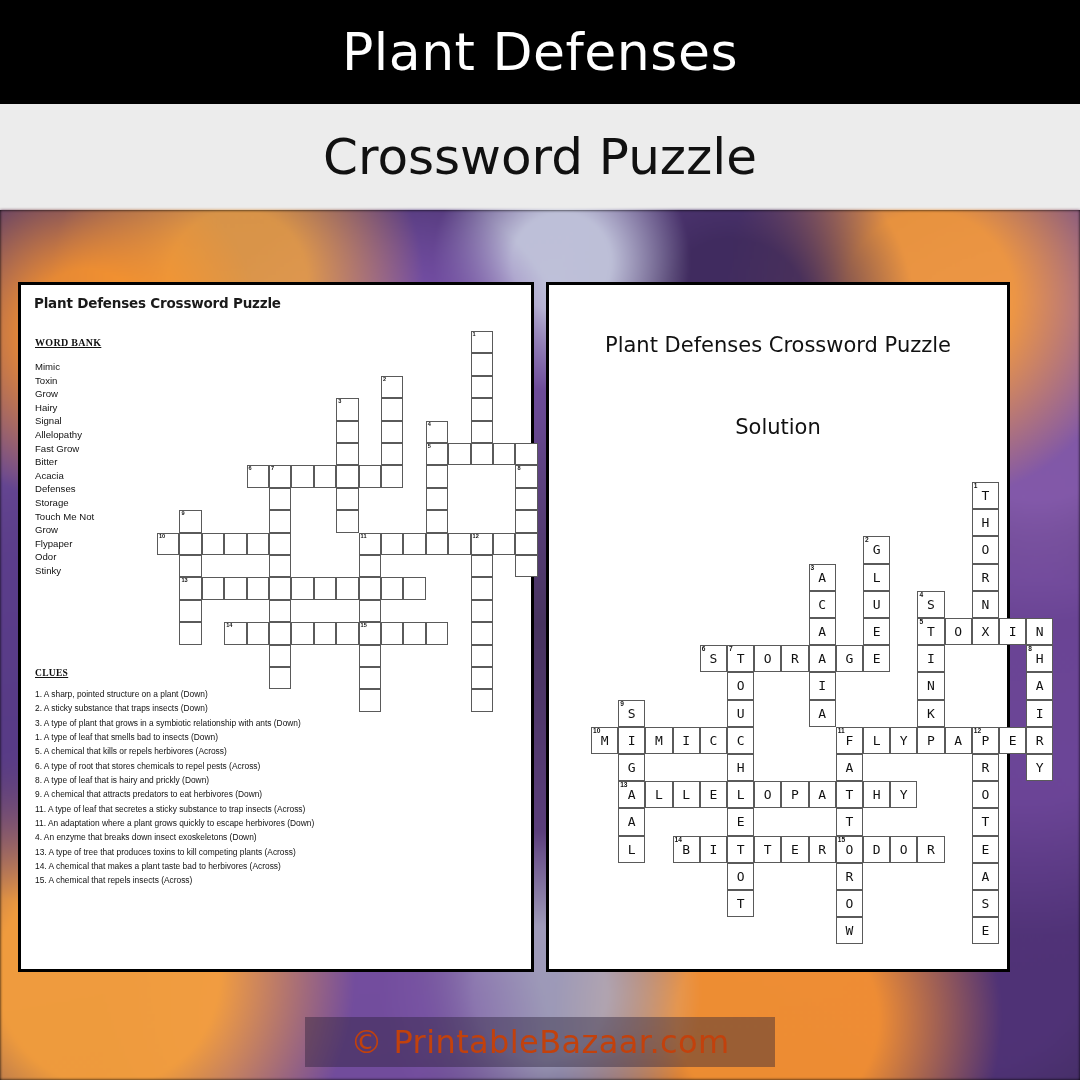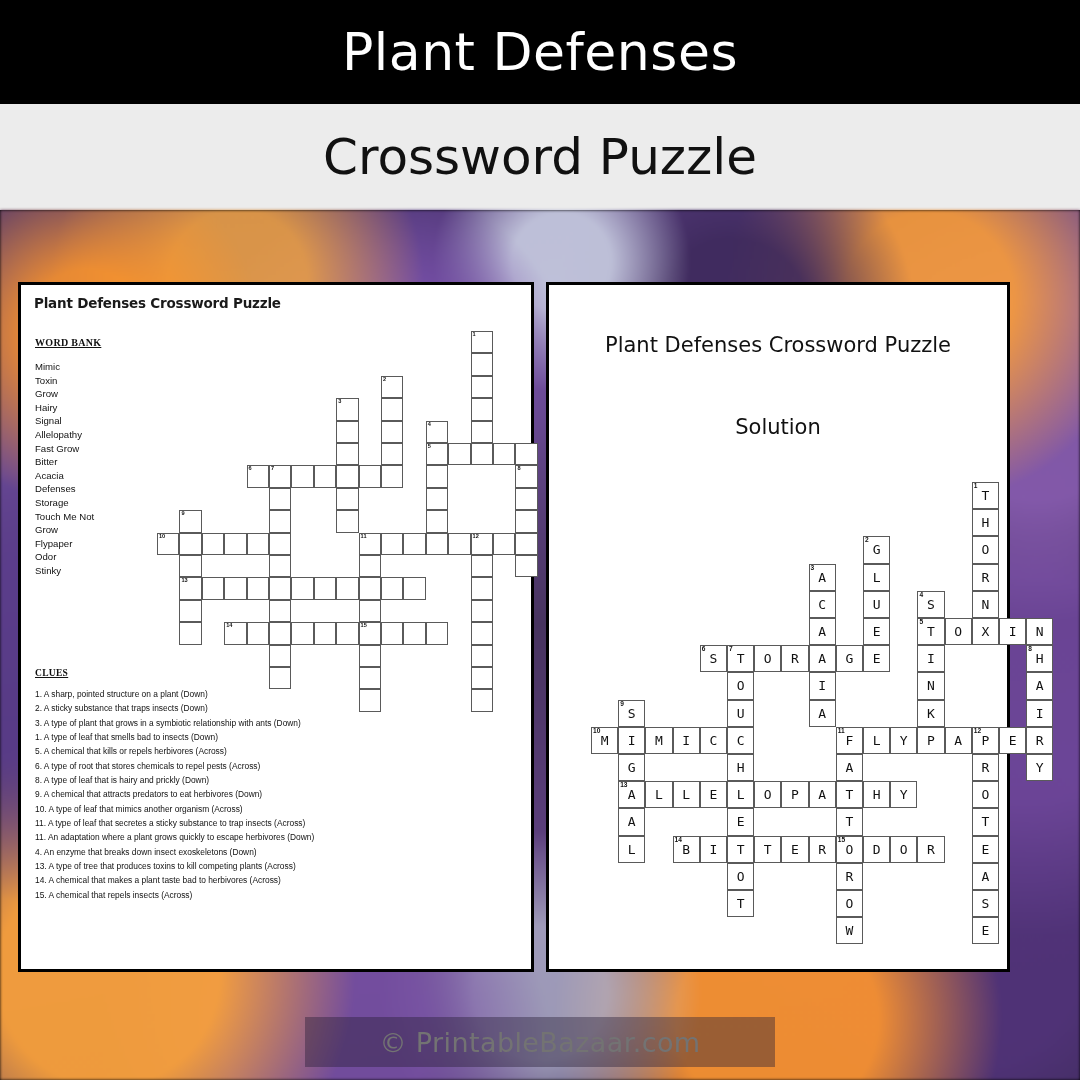"10. A type of leaf" div { html: <div>10. A type of leaf that mimics another organism (Across)</div> -> none }
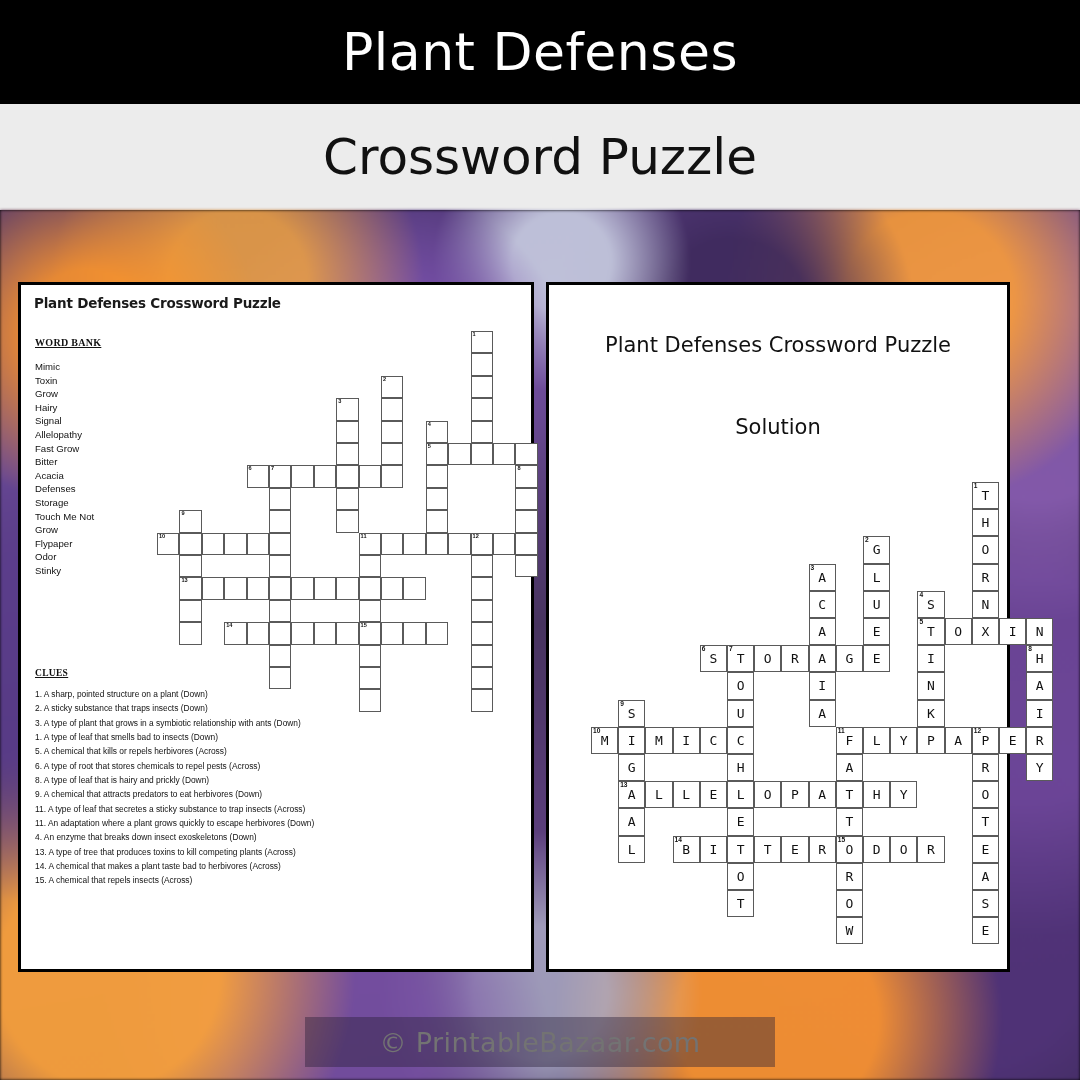"© PrintableBazaar.com" .wm span { color: #737373 -> #c2410c; font-size: 27px -> 32px }
